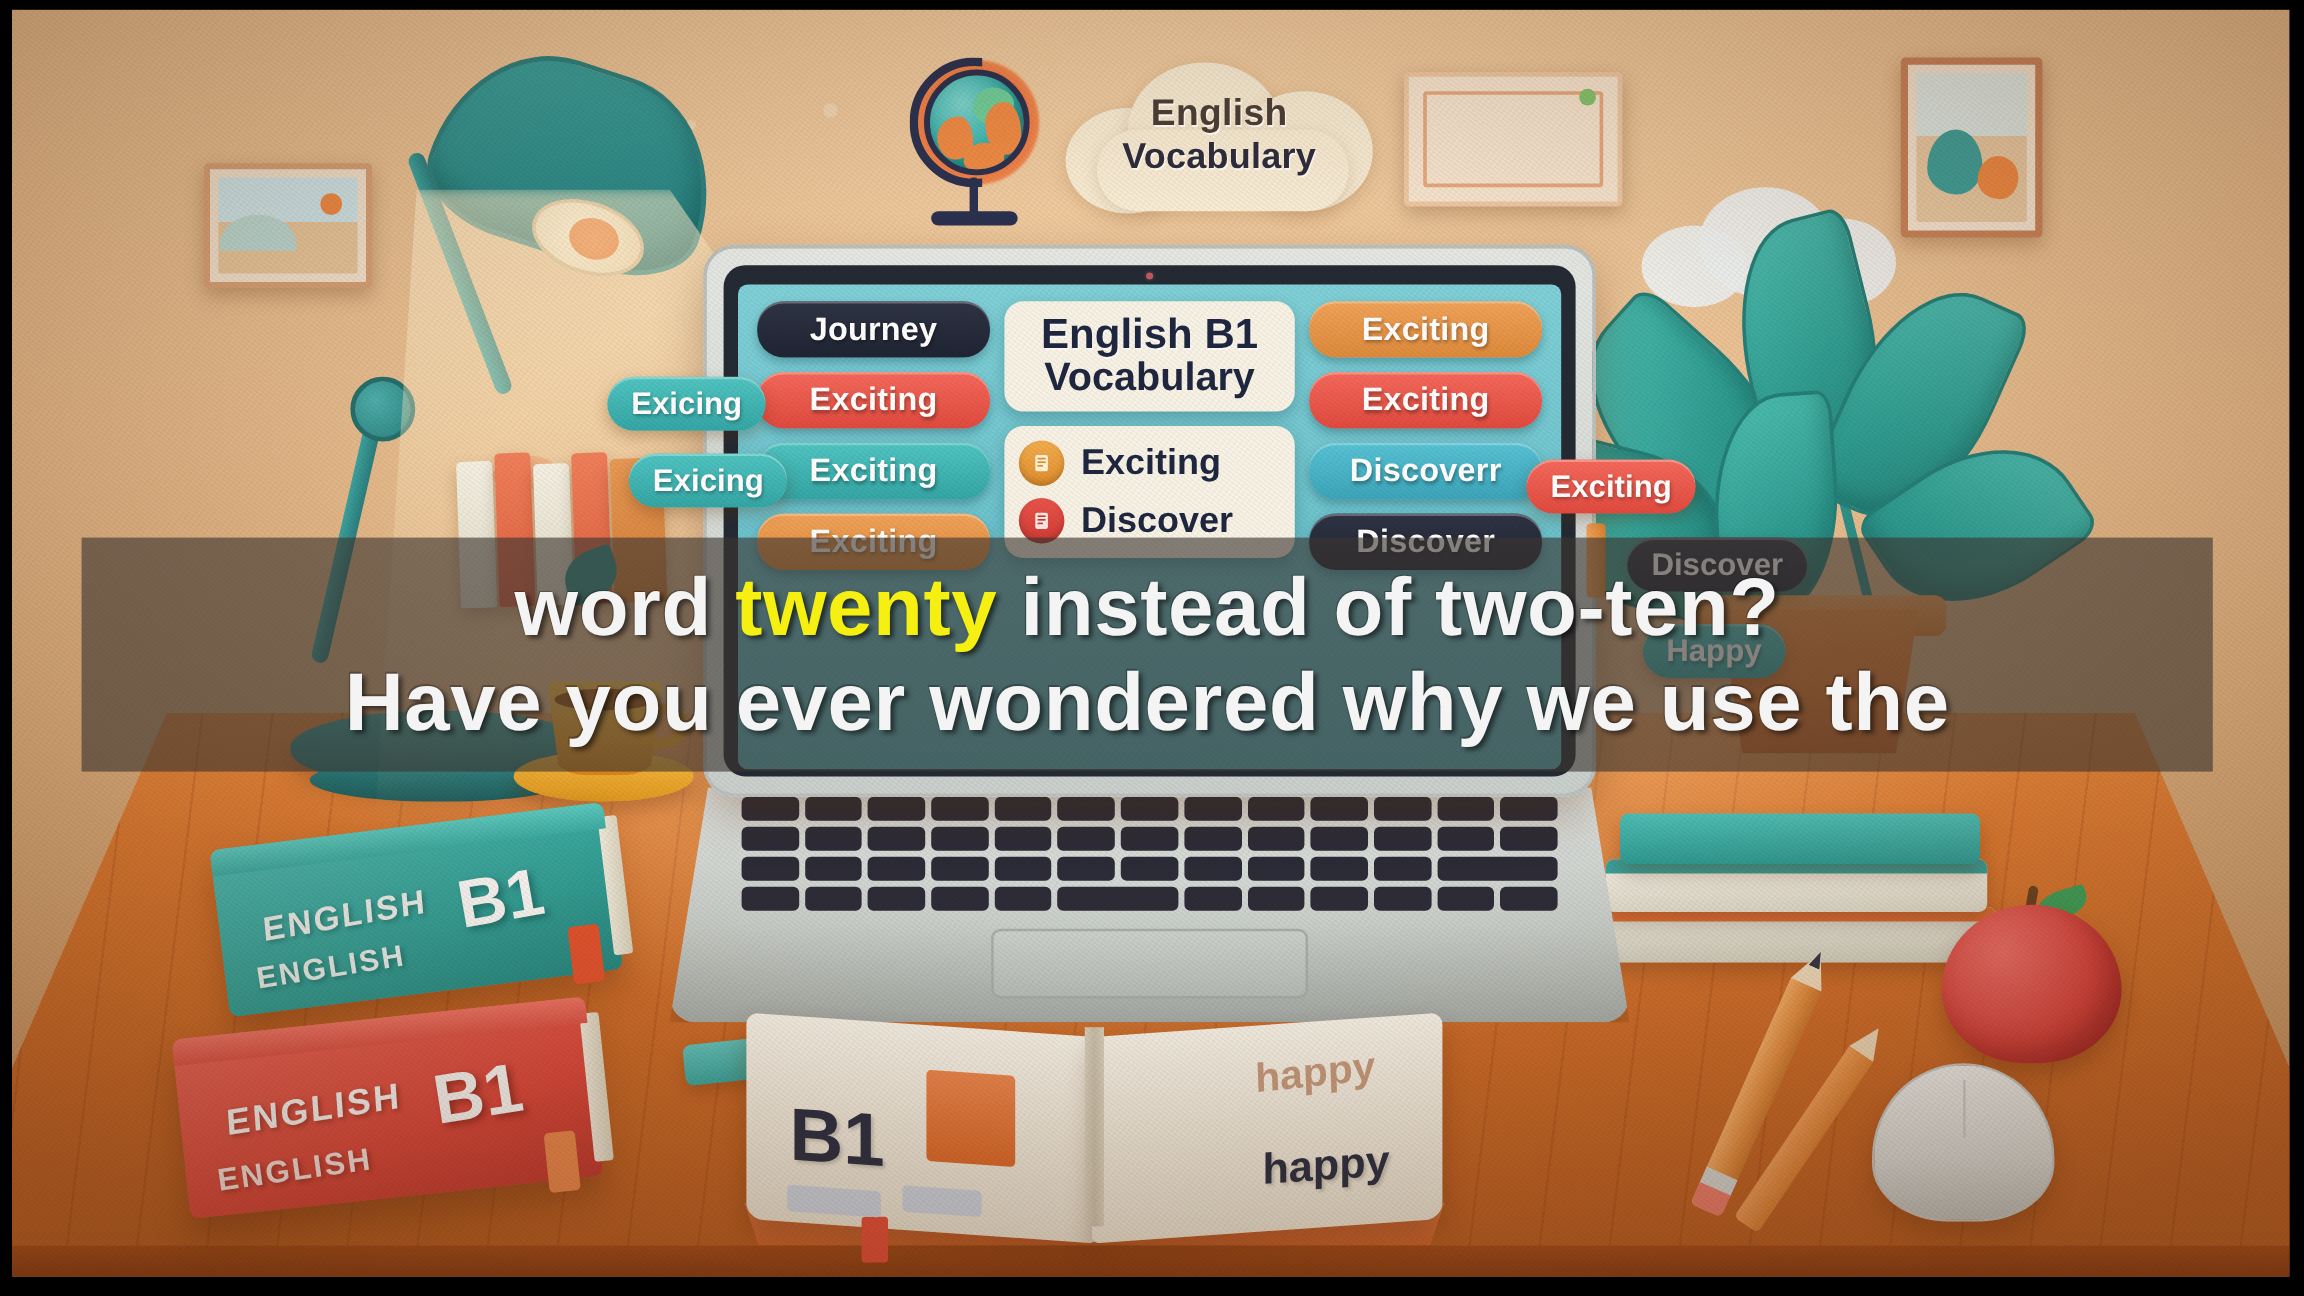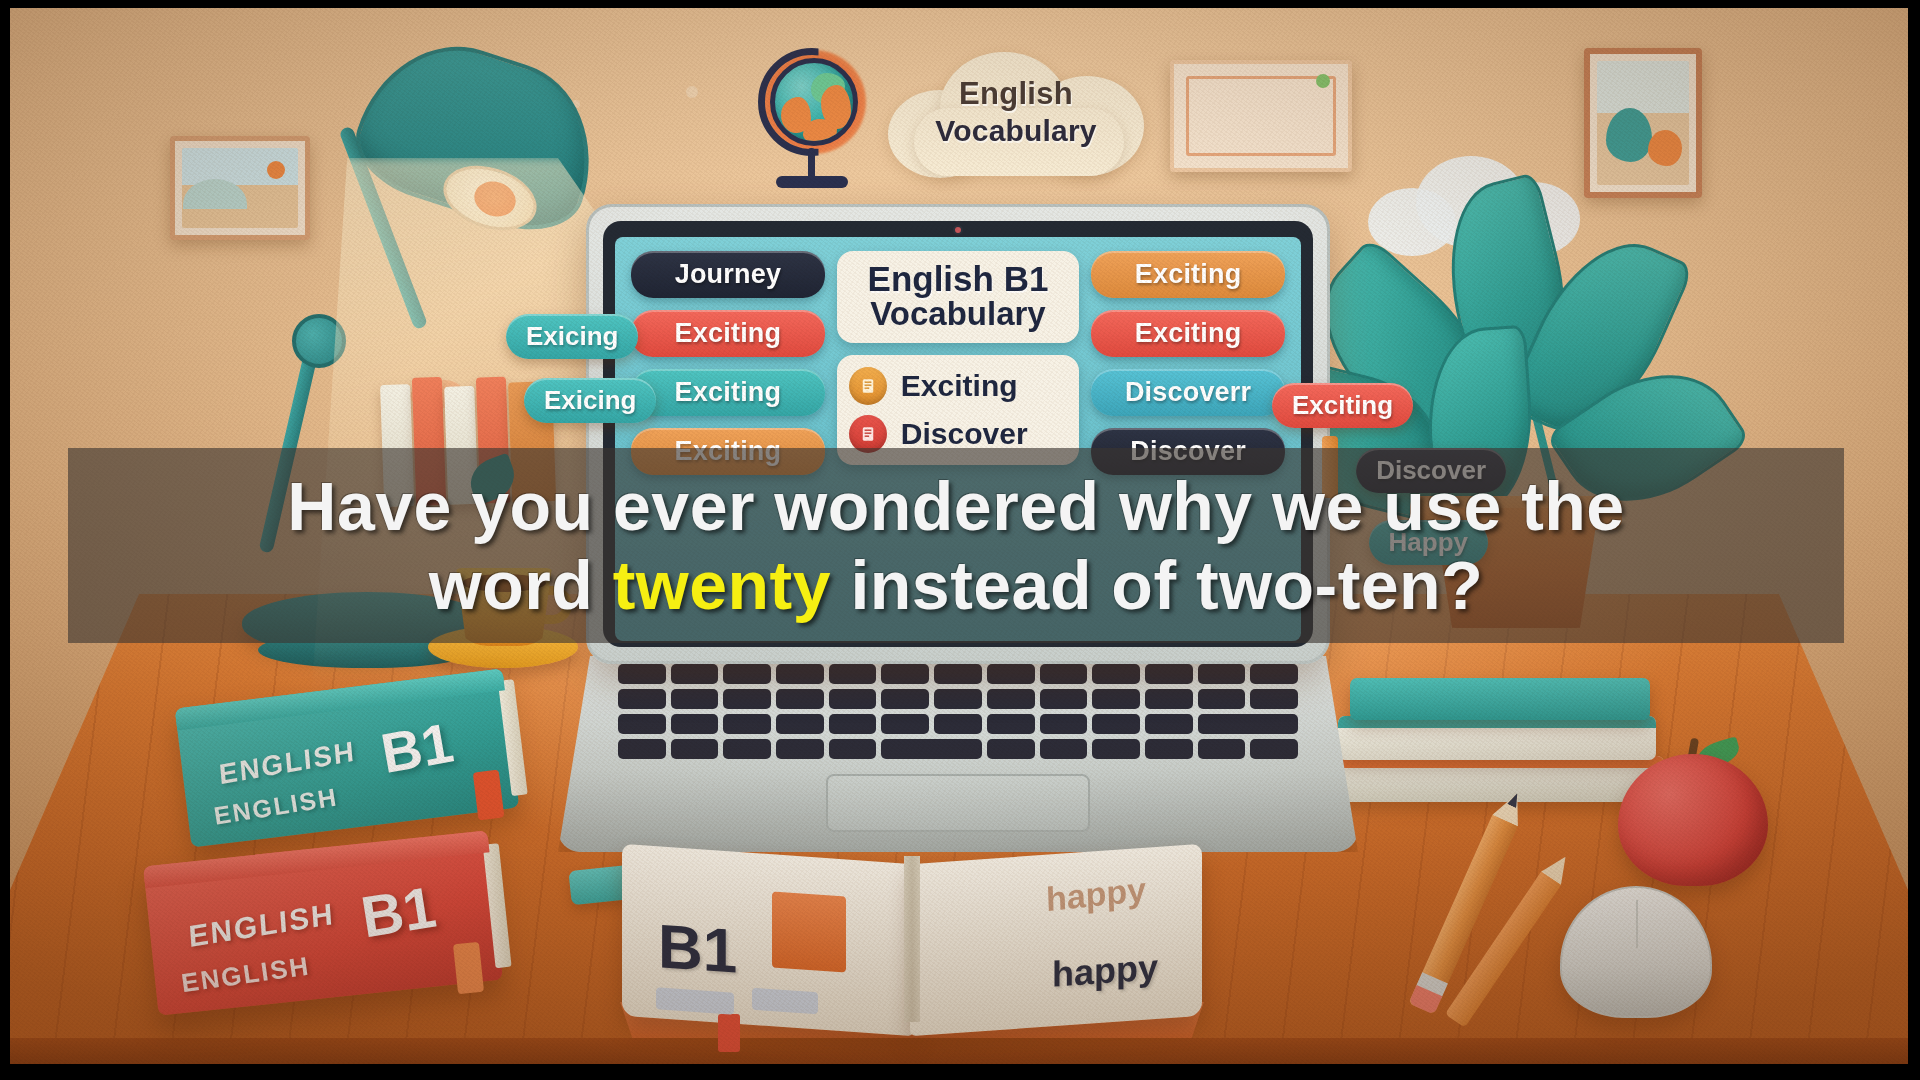"Have you ever wondered why" div.line { order: before "word twenty instead of two-ten?" -> after "word twenty instead of two-ten?" }
